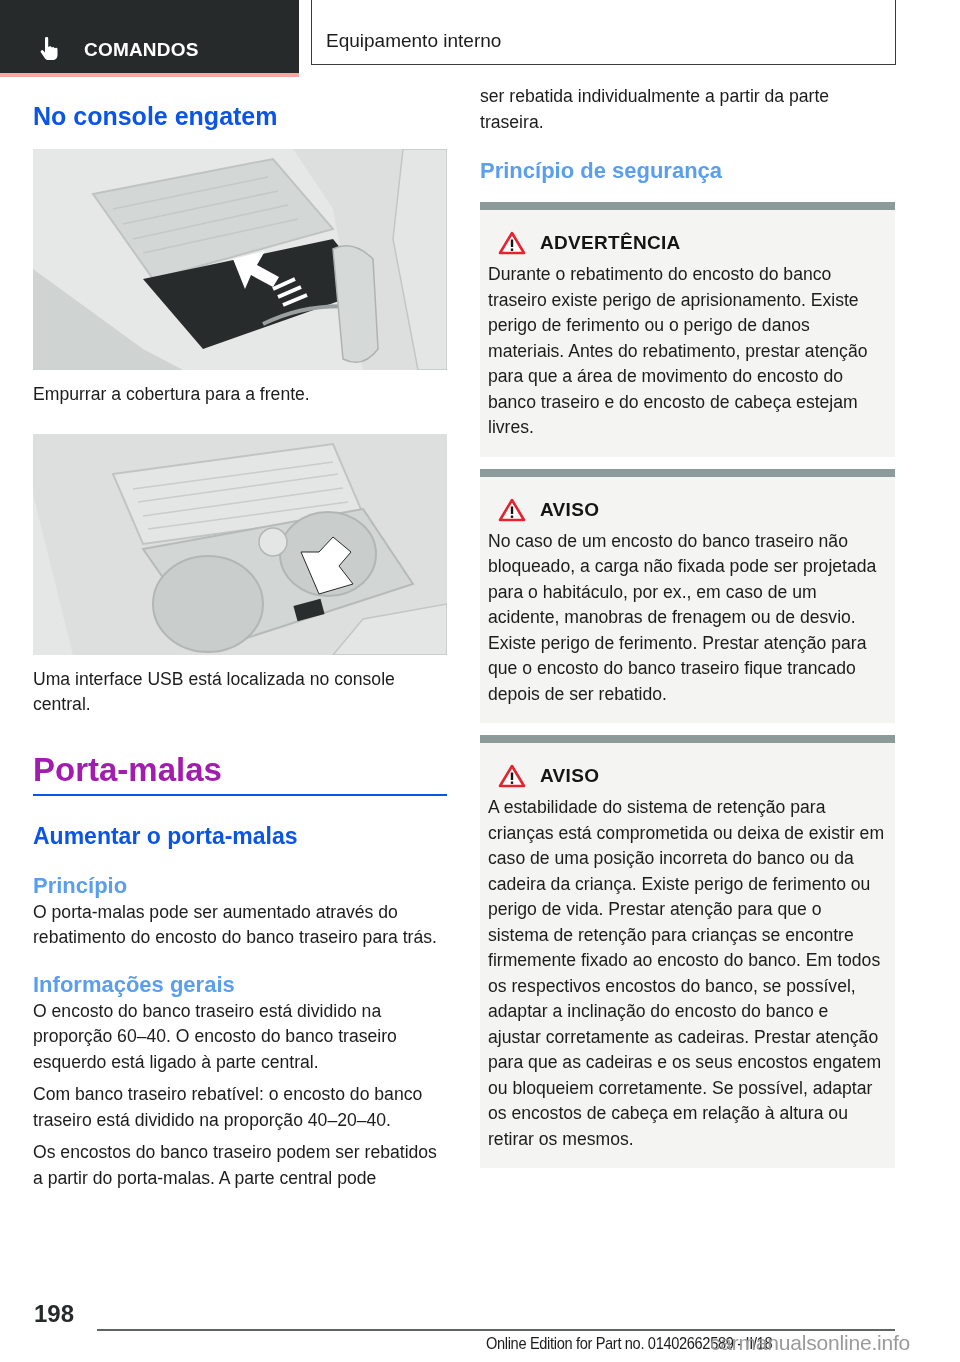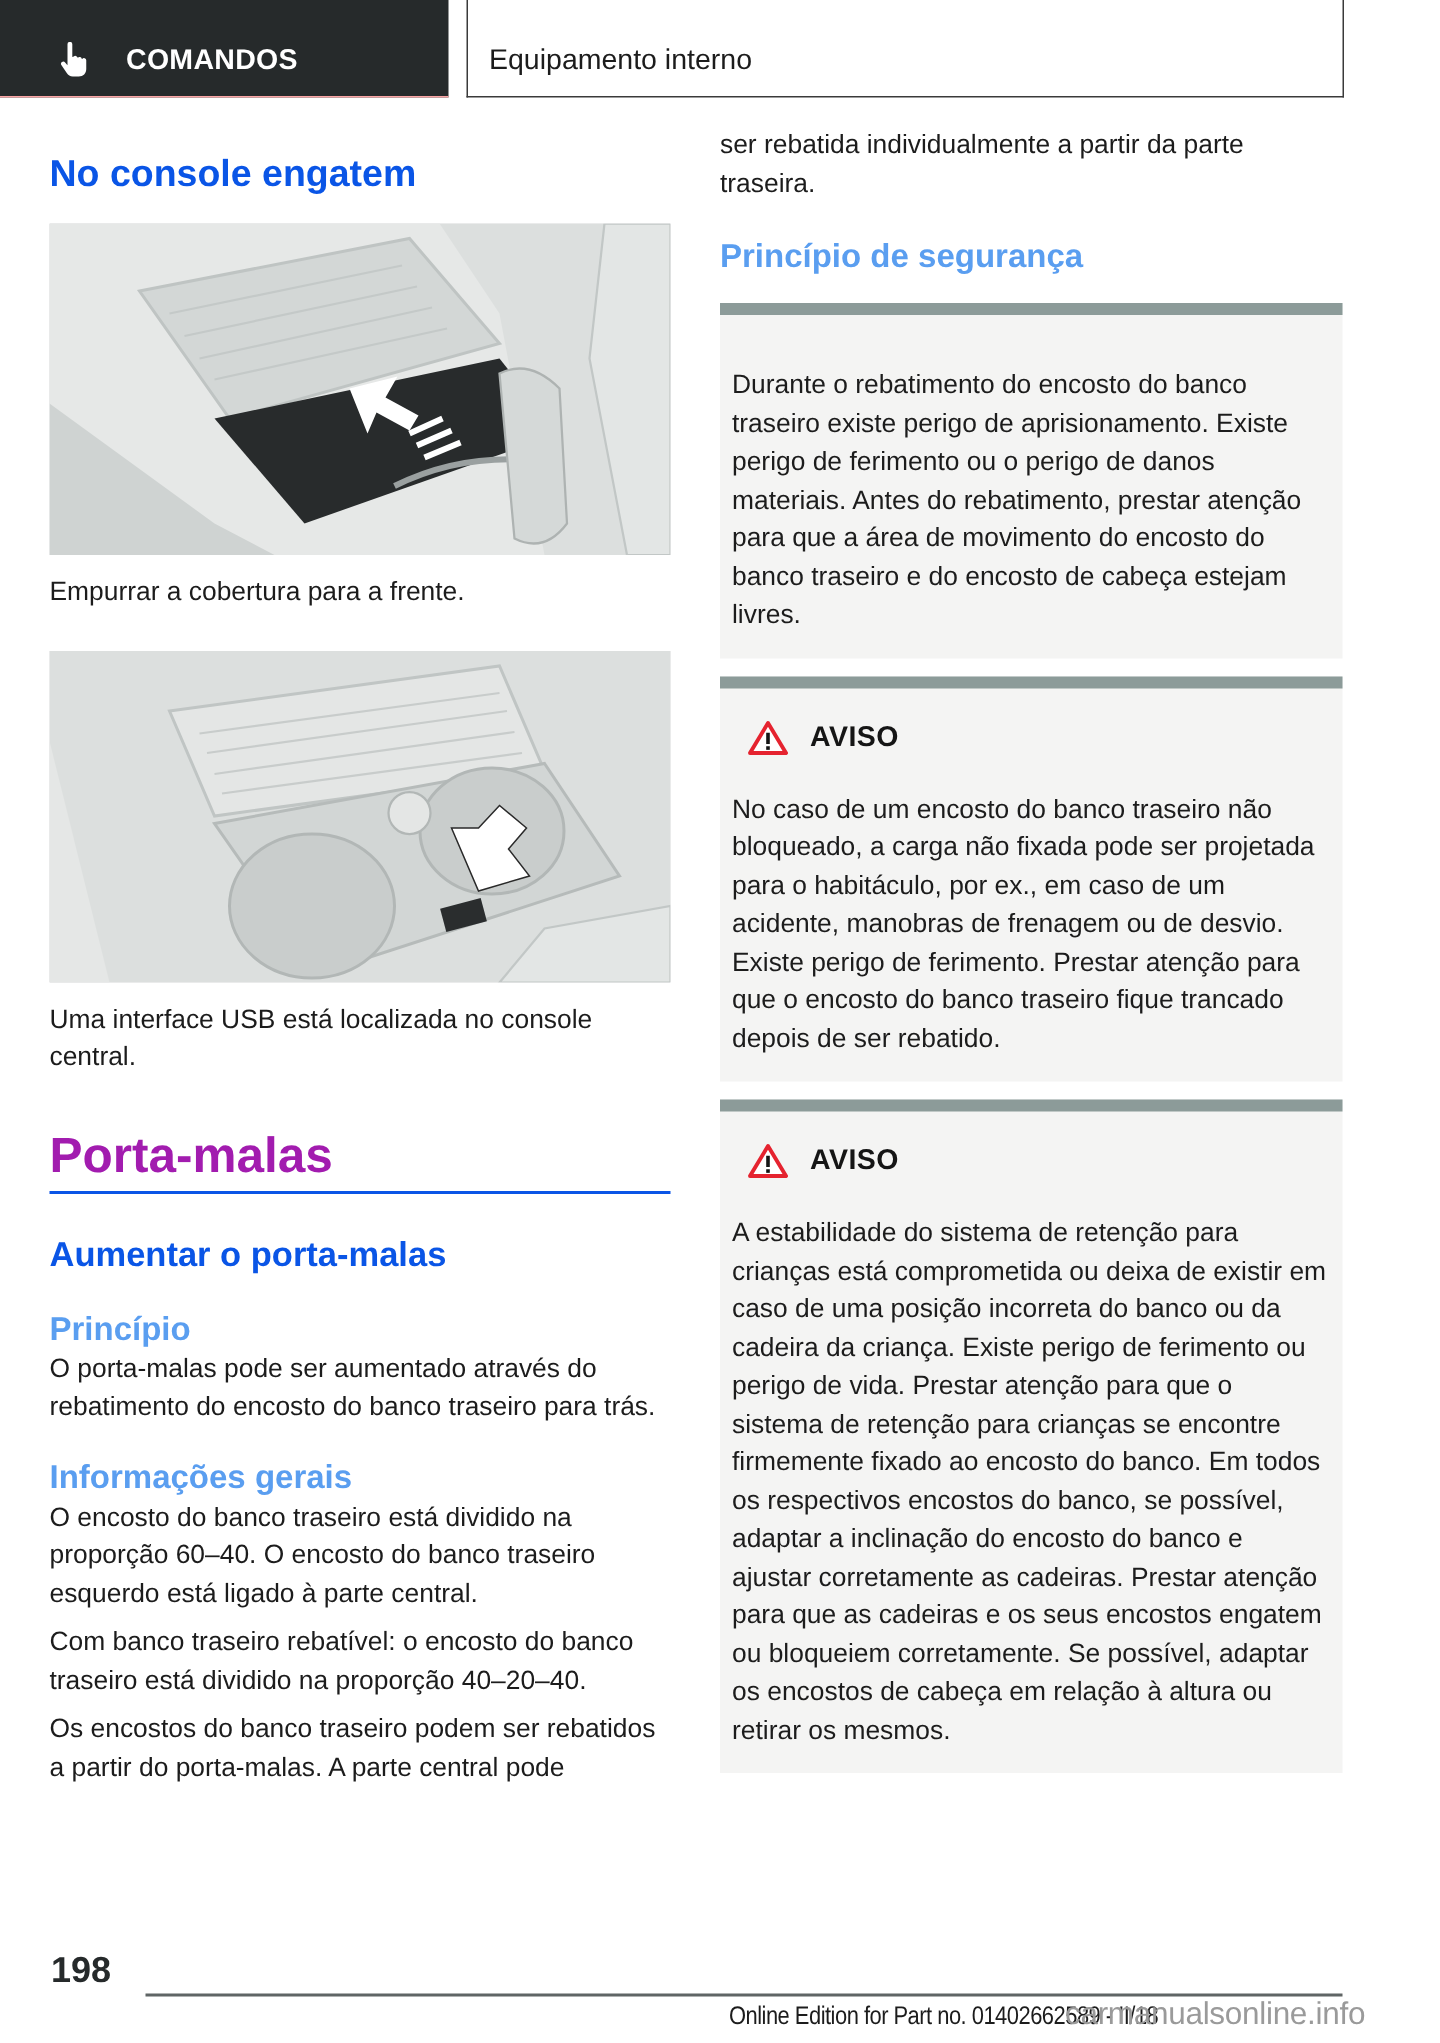"COMANDOS" .hdr-dark { border-bottom: 1px solid #fca5a5 -> 4px solid #fca5a5; height: 65px -> 77px }
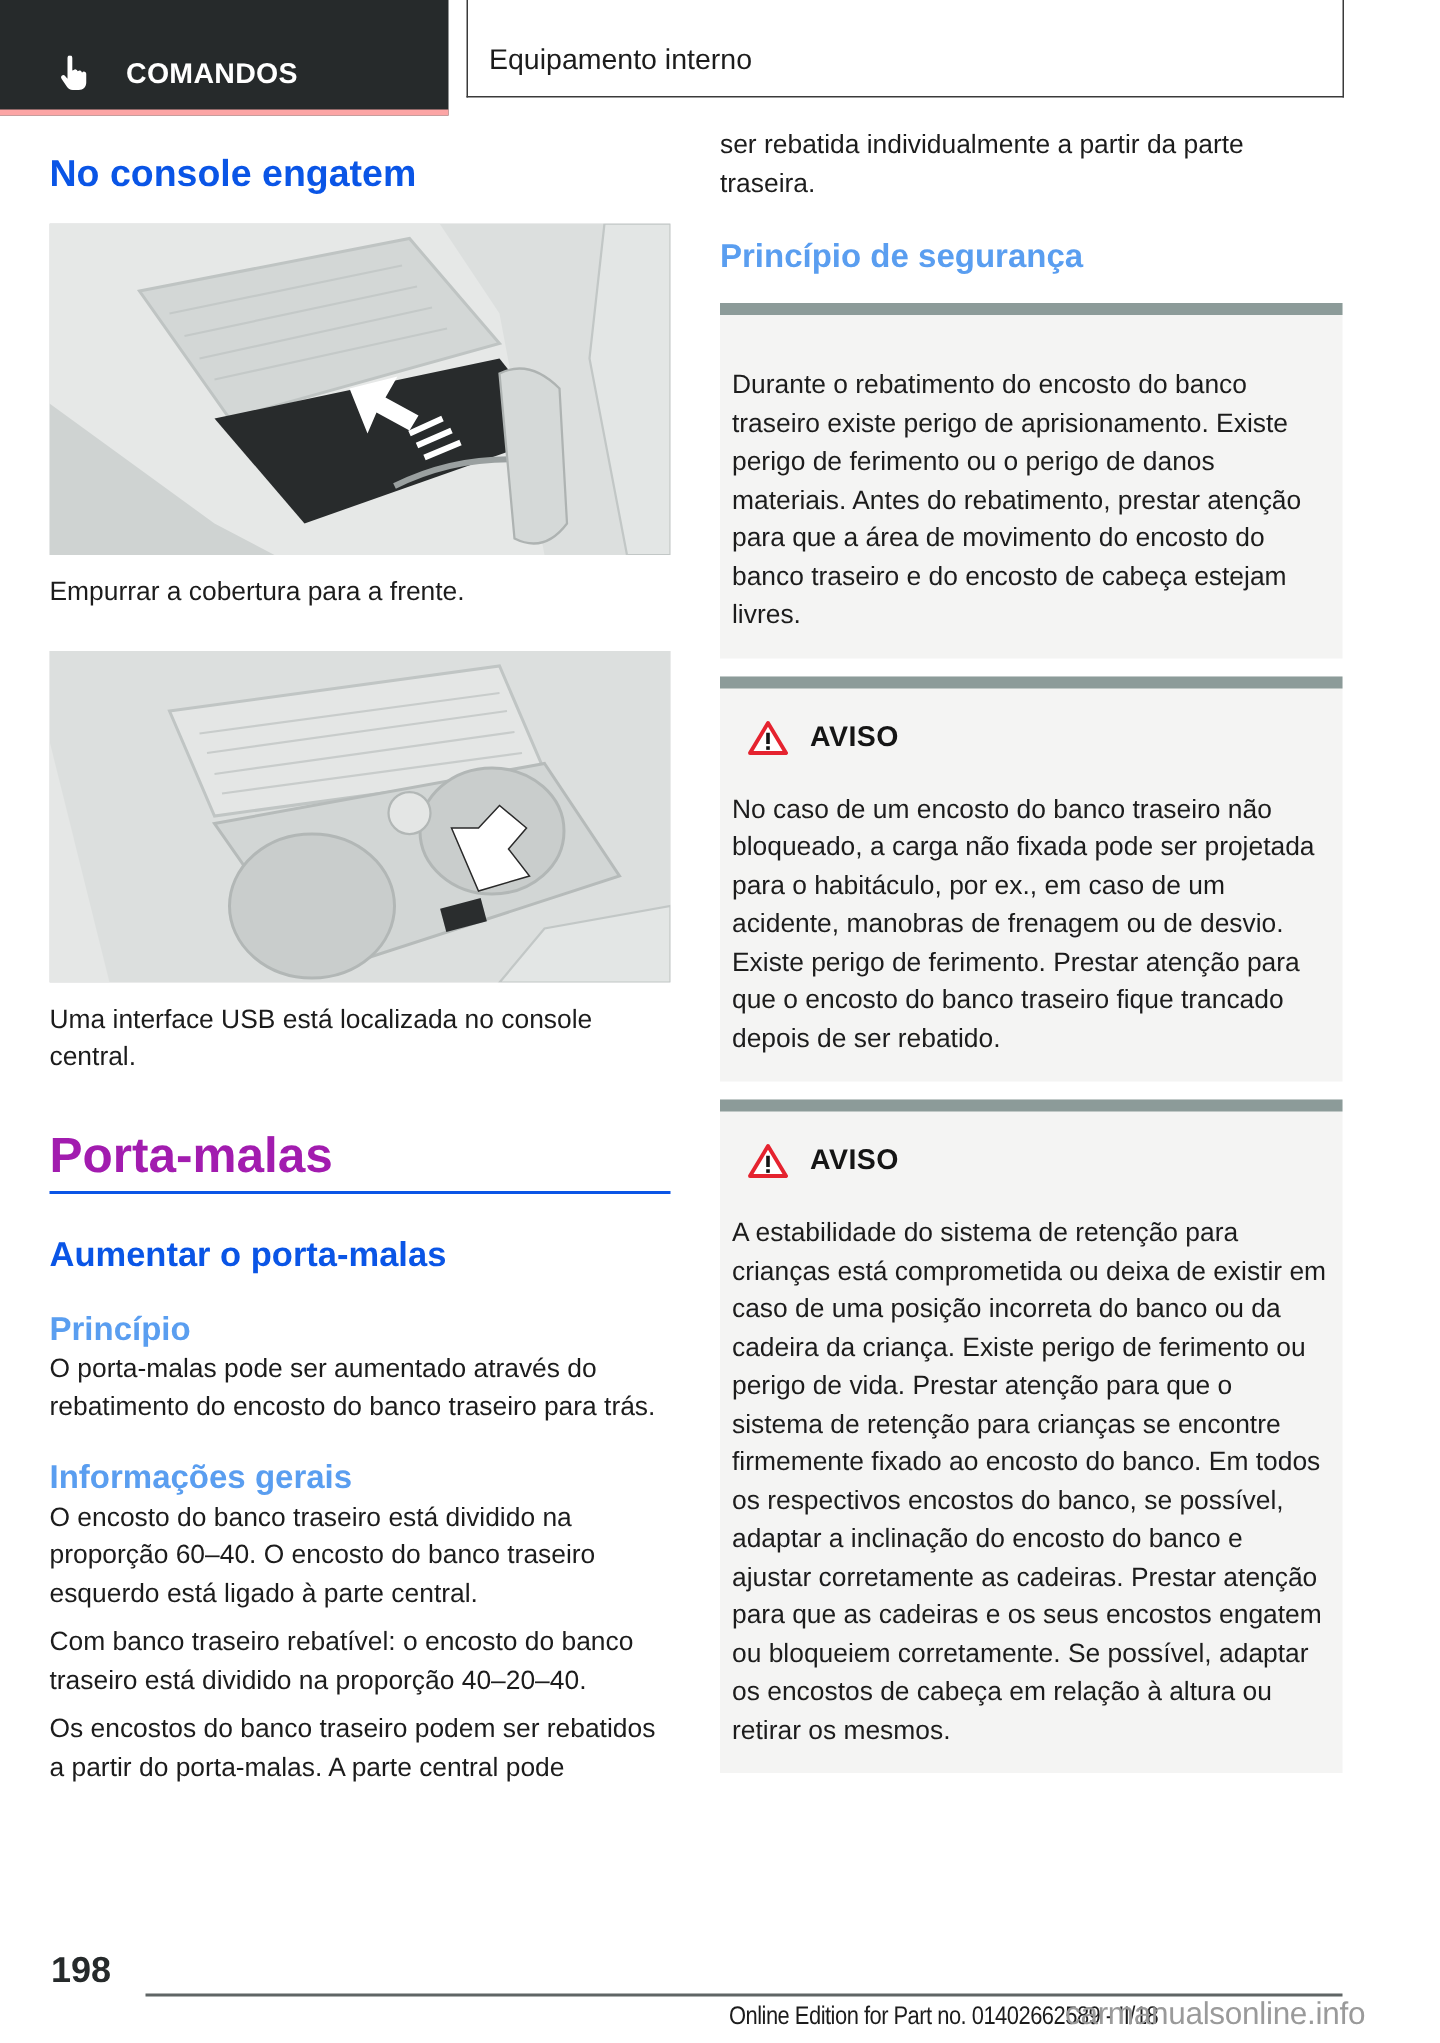"ADVERTÊNCIA" div.warn-head { html: none -> <div> <svg> <path></path> <rect></rect> <rect></rect> </svg> <span>ADVERTÊNCIA</span> </div> }
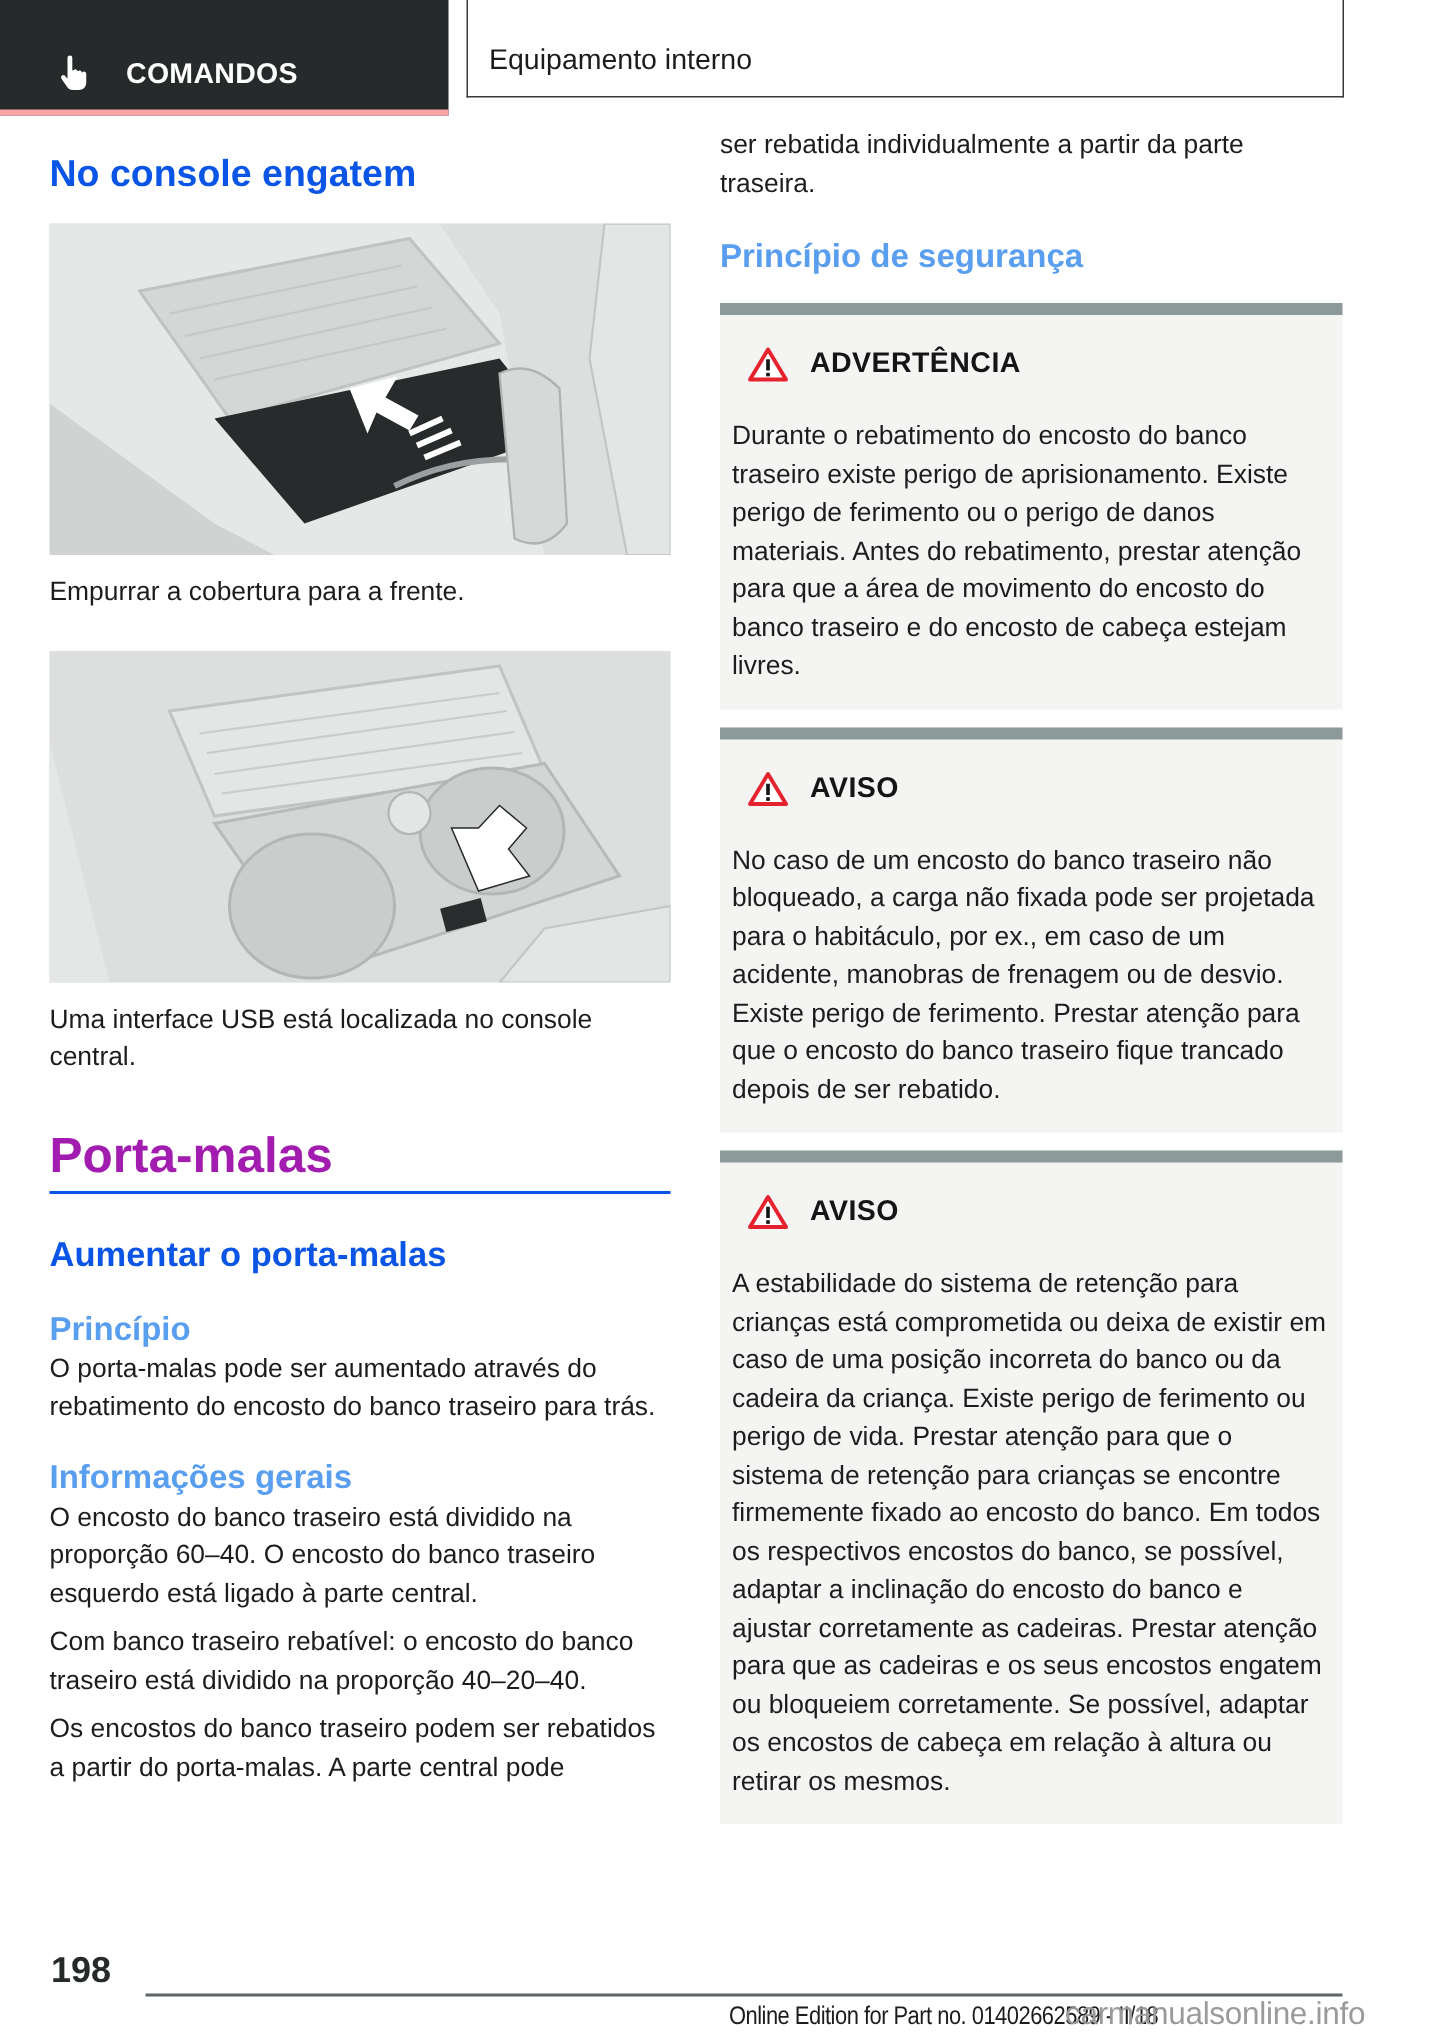"Durante o rebatimento do encosto" .warn .txt { margin-top: 18px -> 2px }
